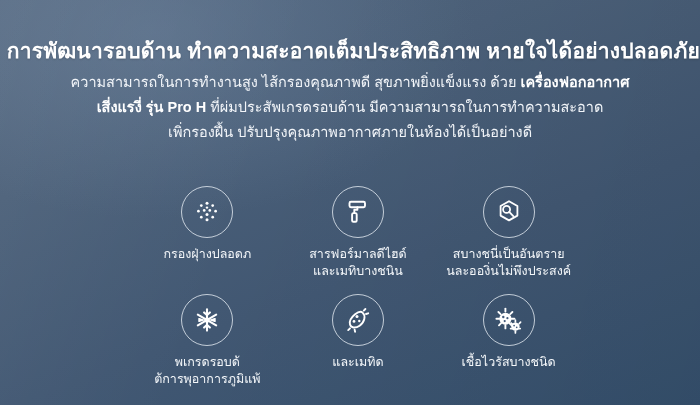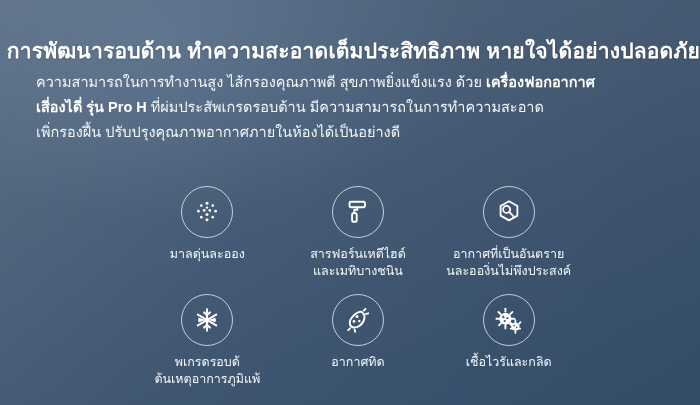"ความสามารถในการทำงานสูง ไส้กรองคุณภาพดี" .subcopy { text-align: left -> center }
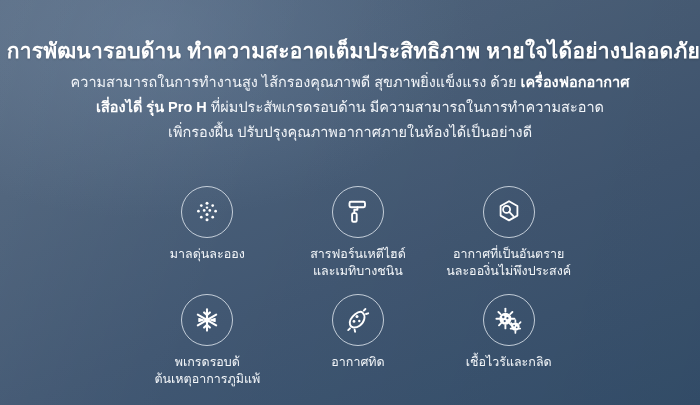"เสี่องไดี่ รุ่น Pro H" span.em { text: เสี่องไดี่ -> เสี่งแรงี่ }
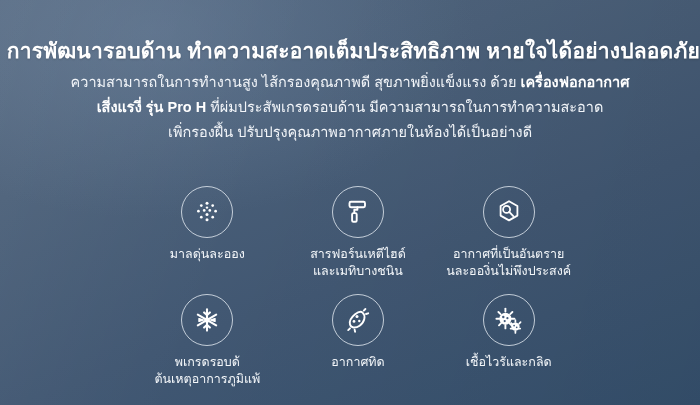"มาลดุ่นละออง" span { text: มาลดุ่นละออง -> กรองฝุ่างปลอดภ }
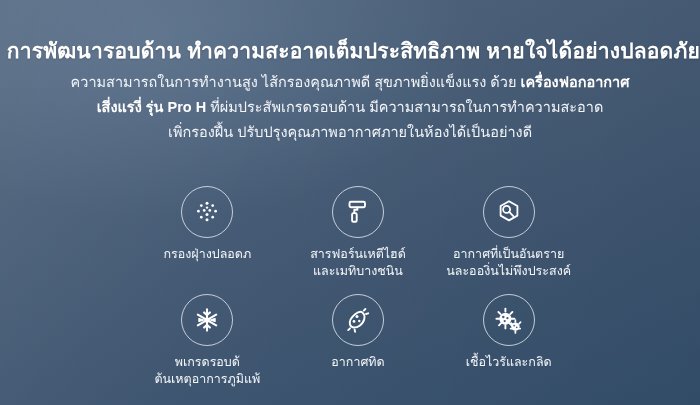"สารฟอร์นเหตีไฮด์" span { text: สารฟอร์นเหตีไฮด์ -> สารฟอร์มาลดีไฮด์ }
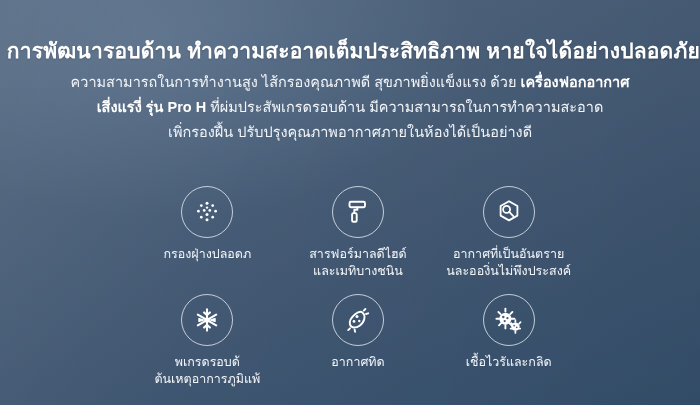"อากาศที่เป็นอันตราย" span { text: อากาศที่เป็นอันตราย -> สบางชนี่เป็นอันตราย }
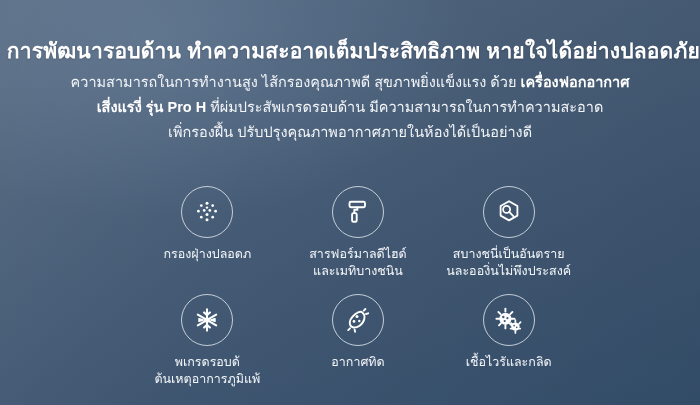"อากาศทิด" span.l2 { text: อากาศทิด -> และเมทิด }
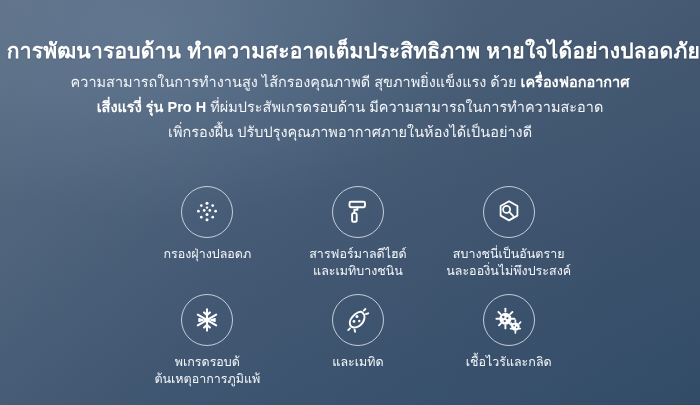"เชื้อไวรัและกลิด" span { text: เชื้อไวรัและกลิด -> เชื้อไวรัสบางชนิด }
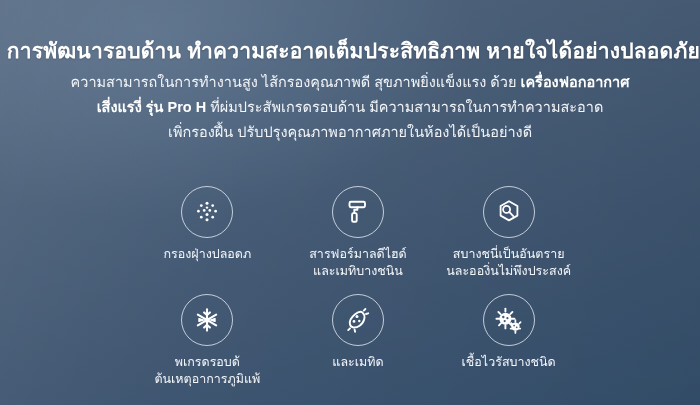"ต้นเหตุอาการภูมิแพ้" span.l2 { text: ต้นเหตุอาการภูมิแพ้ -> ต้การพุอาการภูมิแพ้ }
